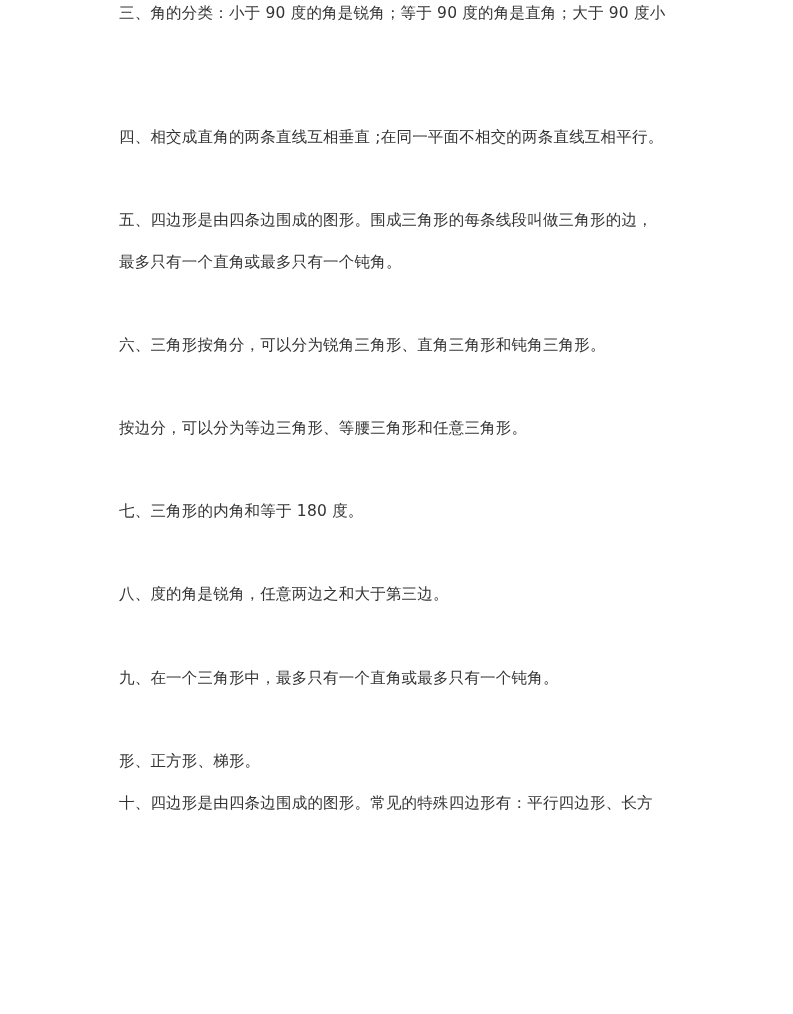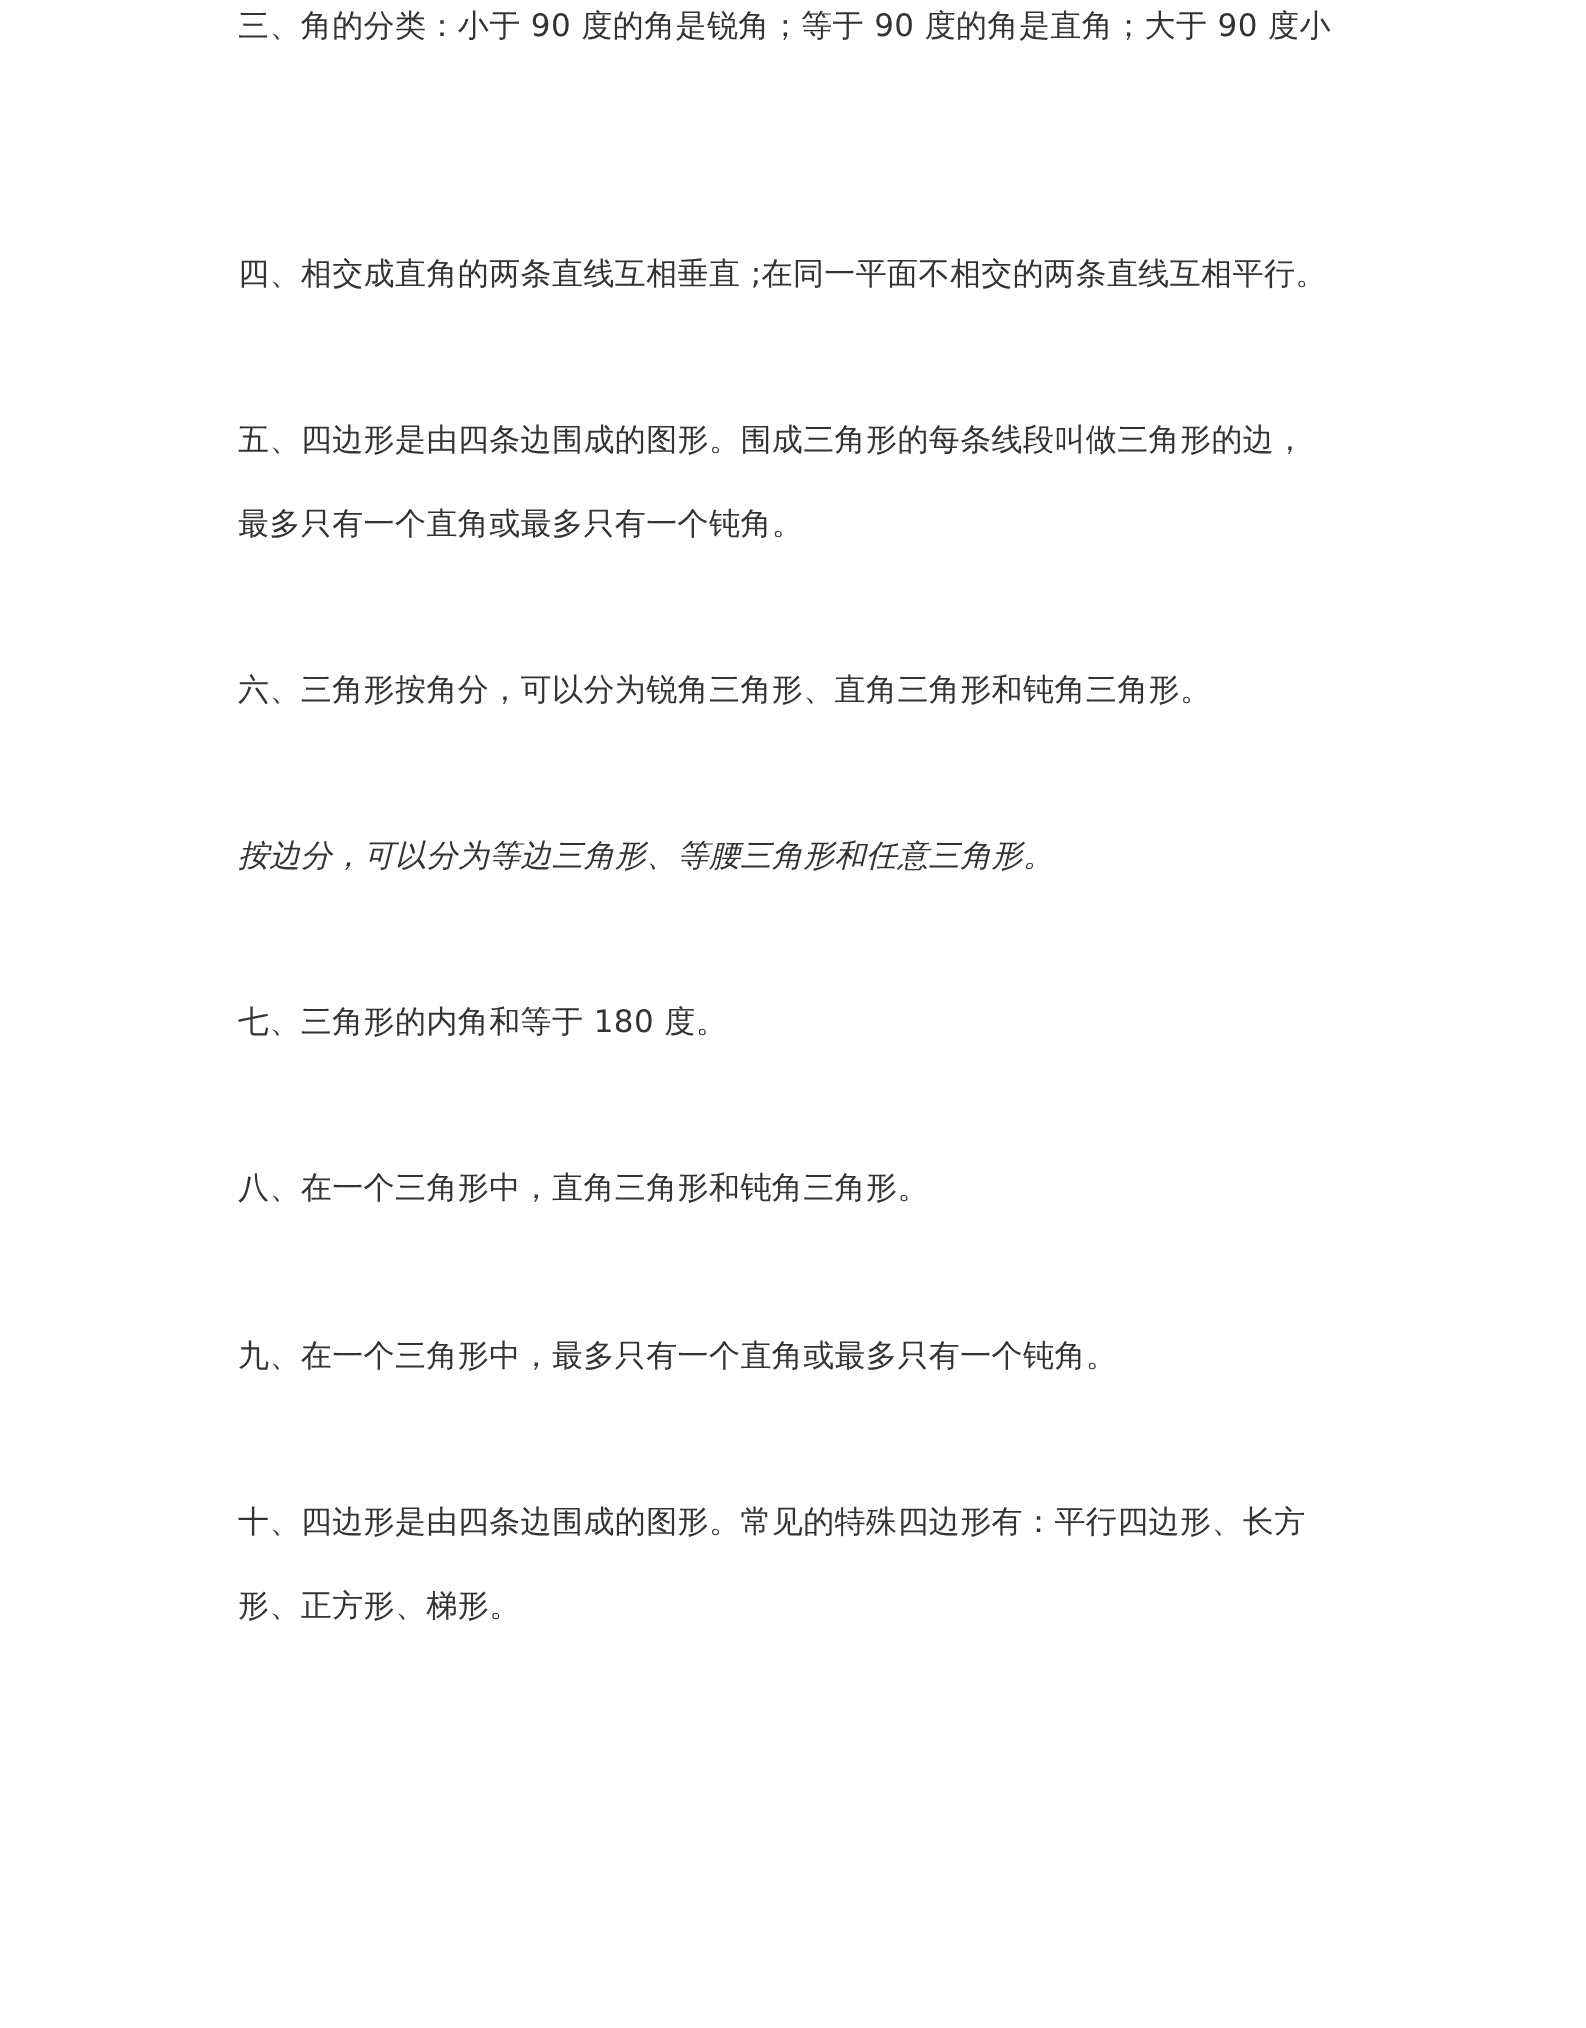"按边分，可以分为等边三角形、等腰三角形和任意三角形。" p.para { font-style: italic -> none }
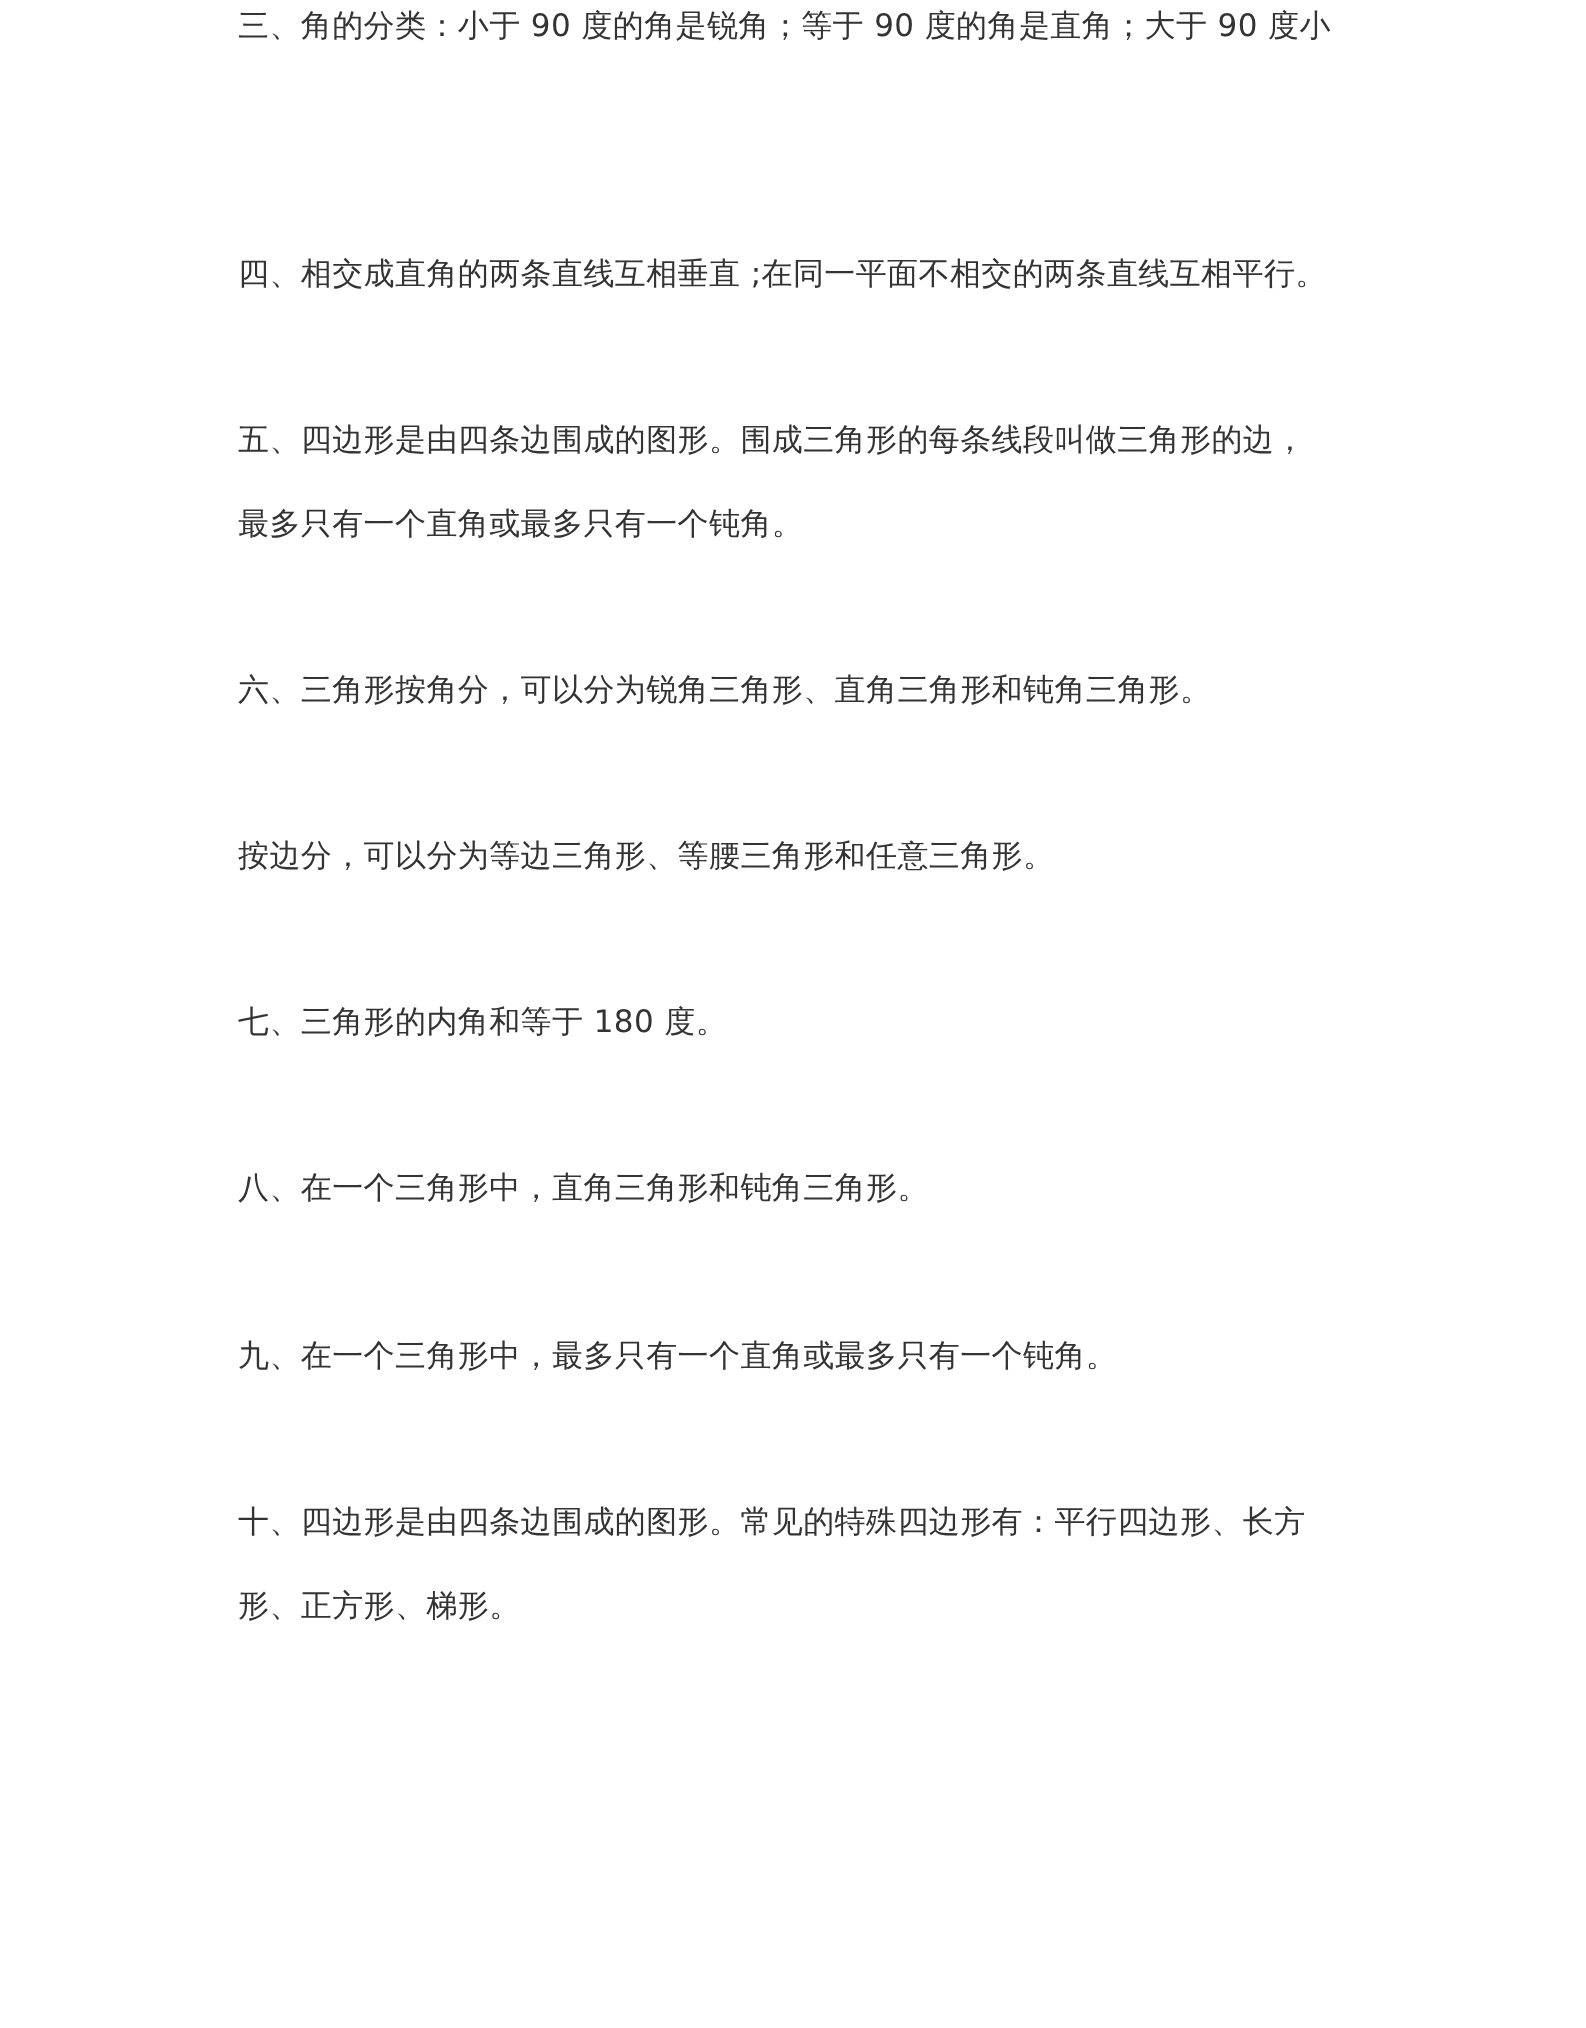"八、在一个三角形中，直角三角形和钝角三角形。" span.line { text: 在一个三角形中，直角三角形和钝角三角形 -> 度的角是锐角，任意两边之和大于第三边 }
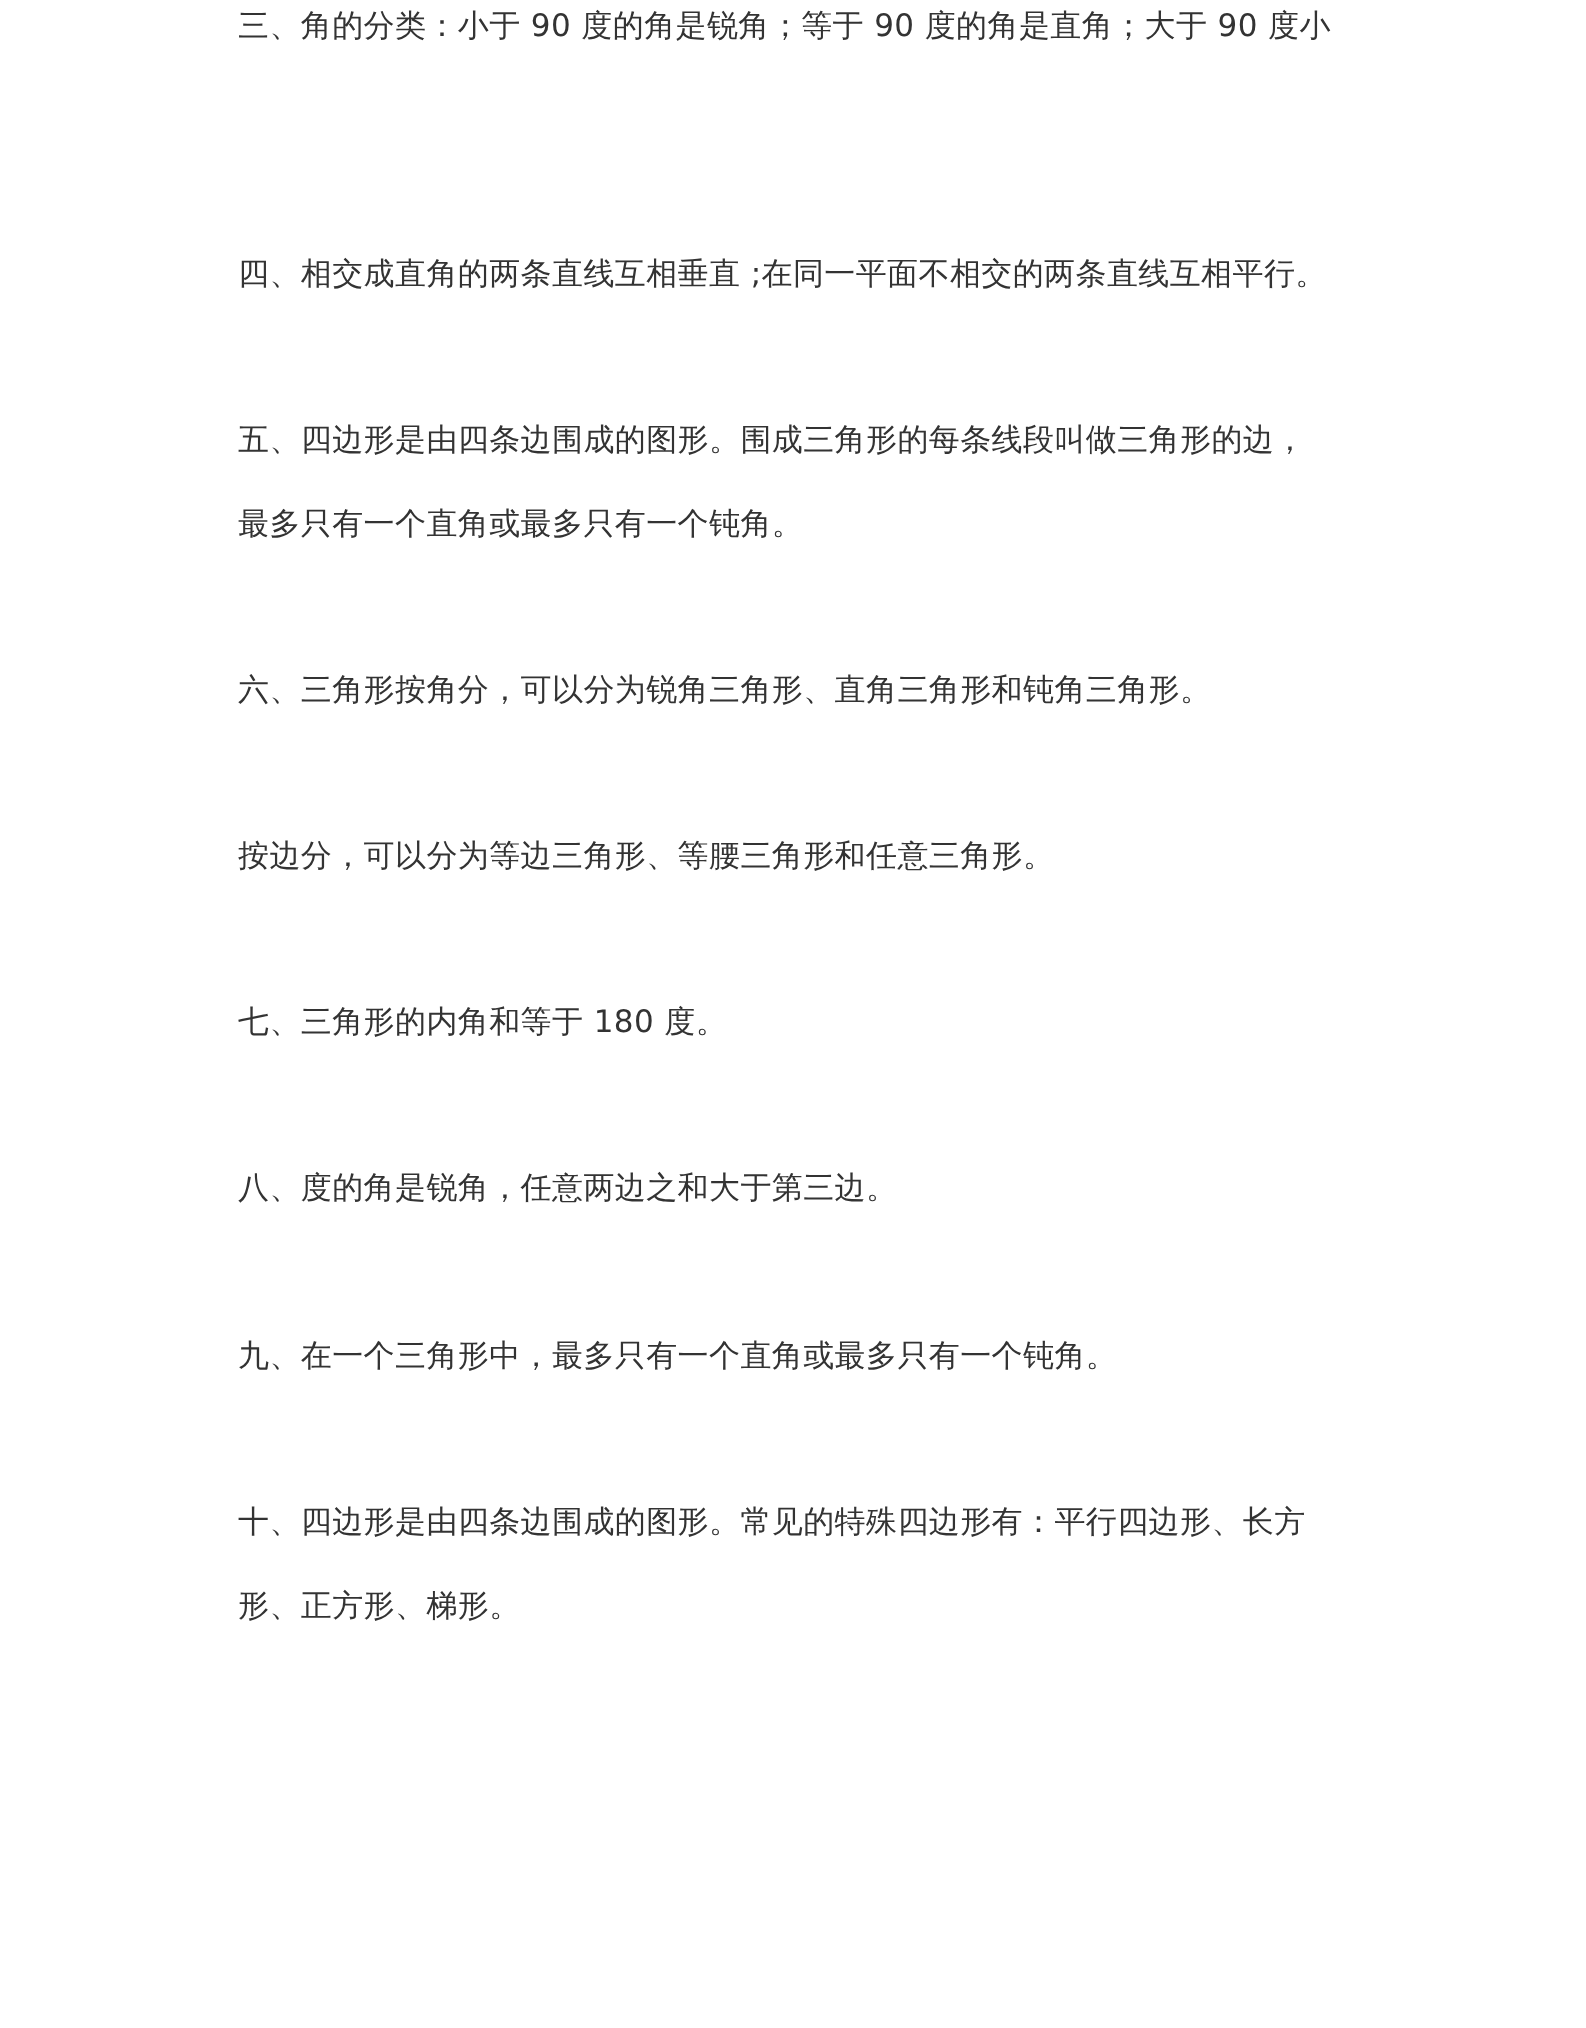"十、四边形是由四条边围成的图形。常见的特殊四边形有：平行四边形、长方" span.line { order: before "形、正方形、梯形。" -> after "形、正方形、梯形。" }
